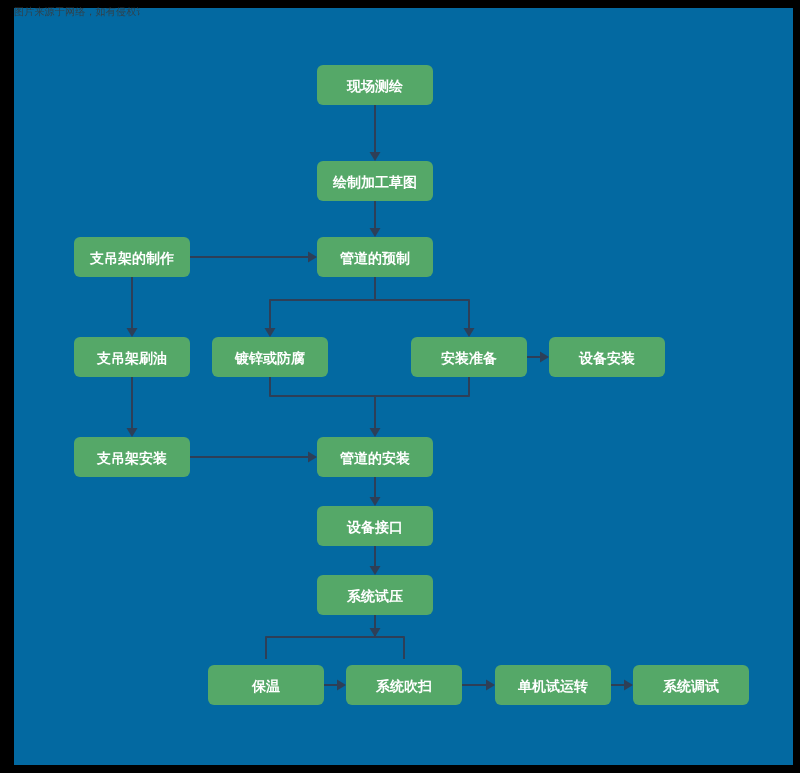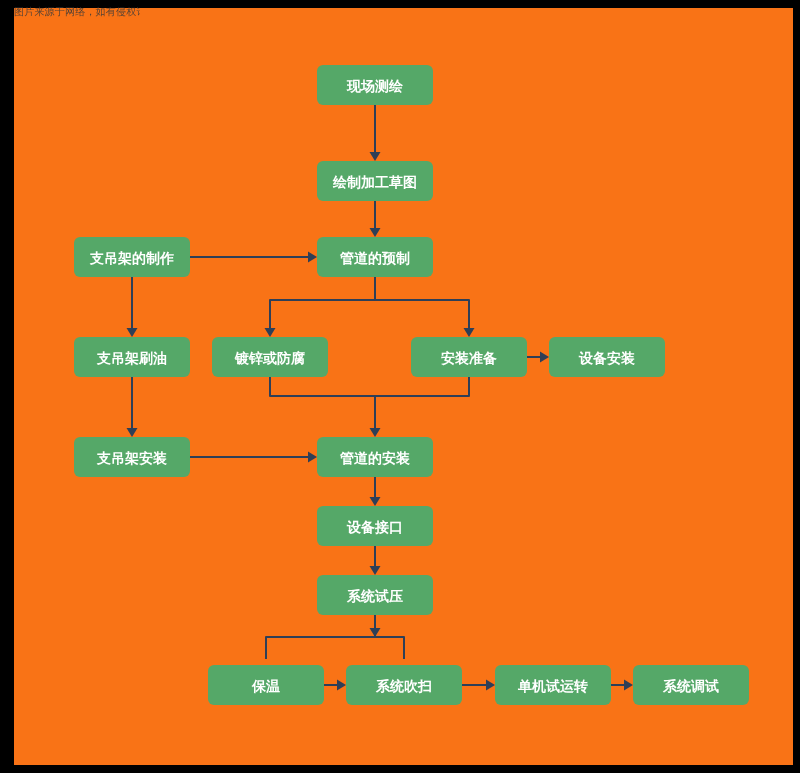"现场测绘" #canvas-frame { background: #f97316 -> #0369a1 }
